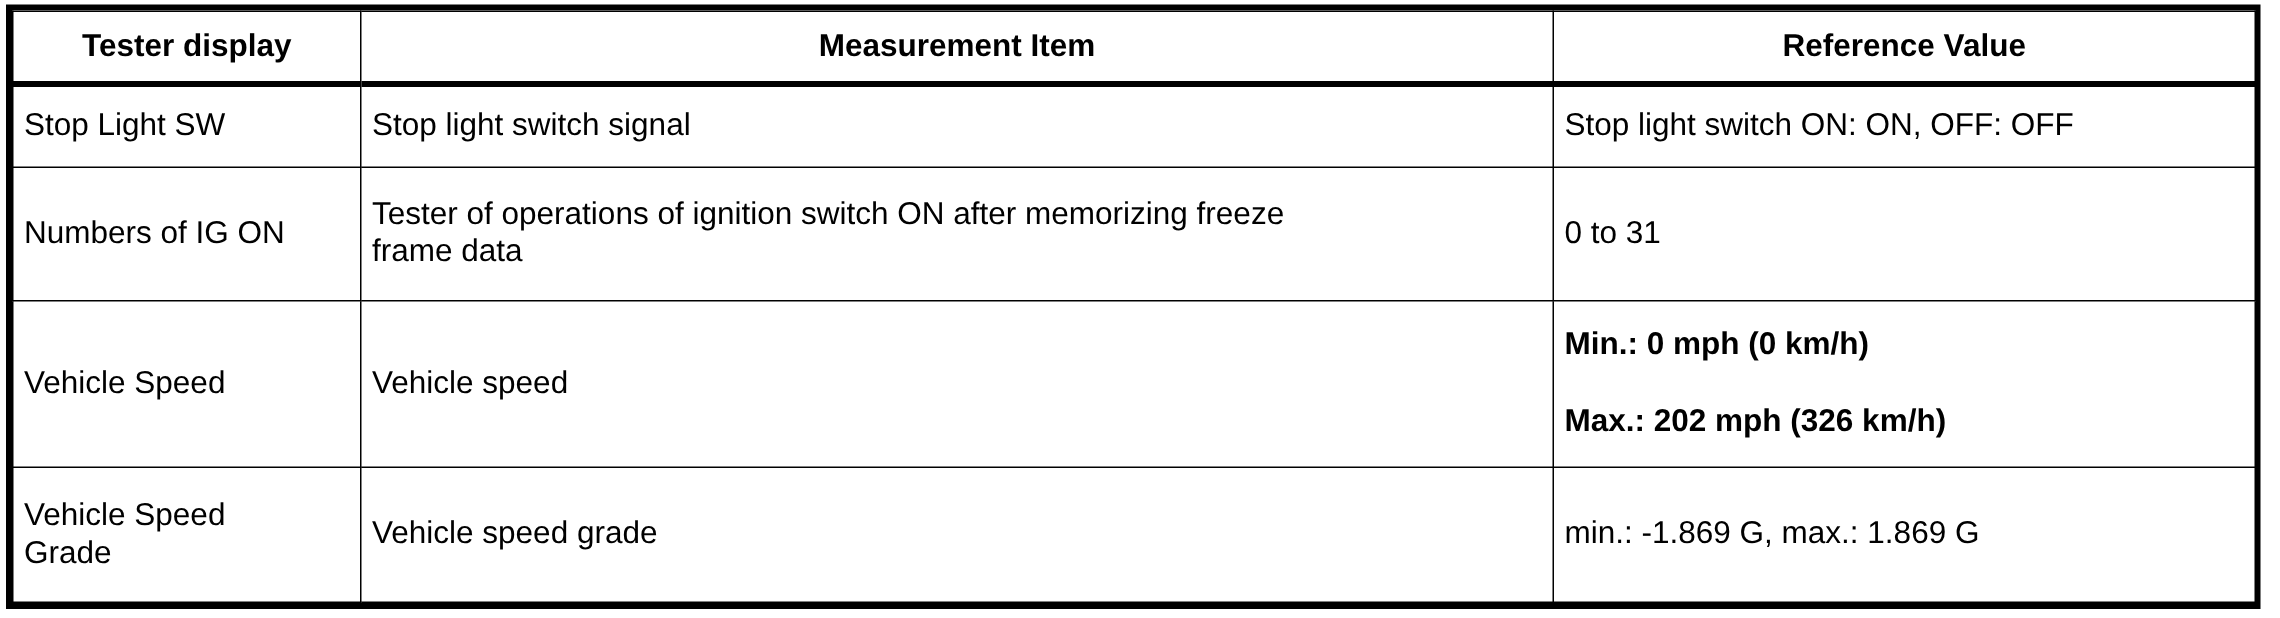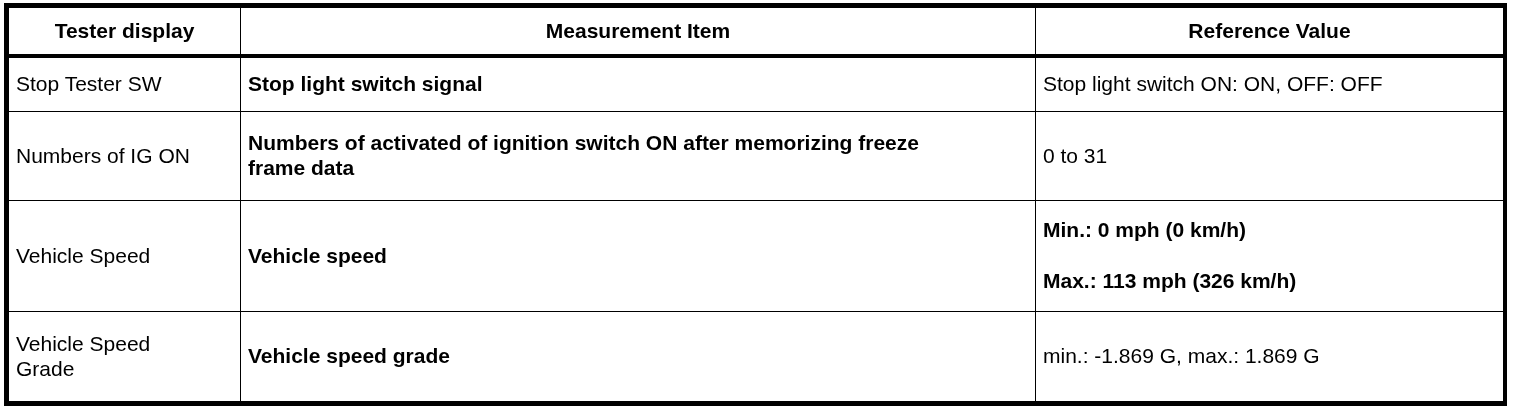"Stop Tester SW" span.multiline { text: Tester -> Light }
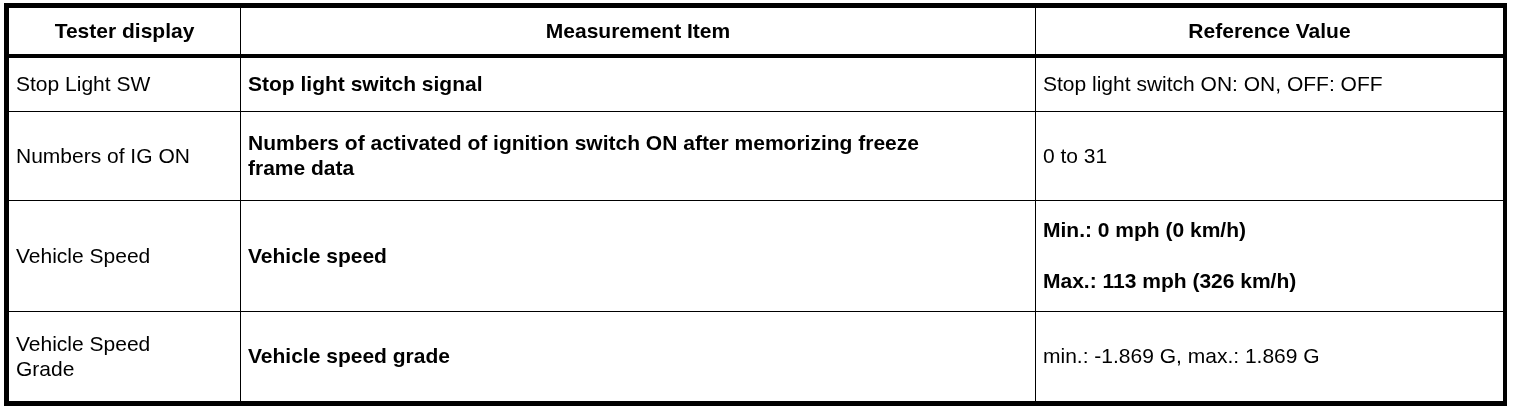"Stop light switch signal" td.cell-measure { font-weight: bold -> none }
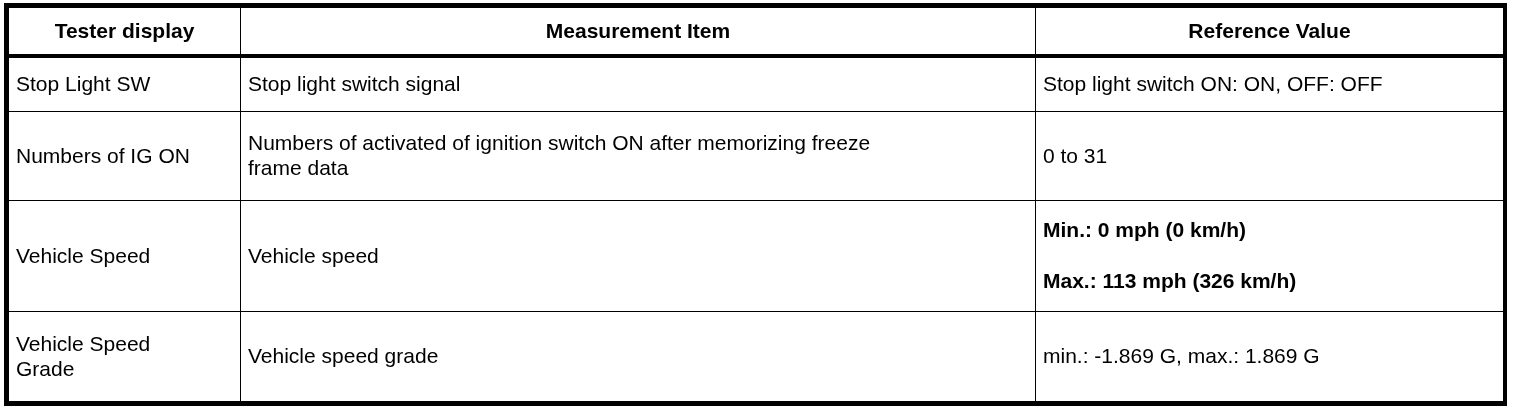"Numbers of activated of ignition" span.multiline { text: Numbers of activated -> Tester of operations }
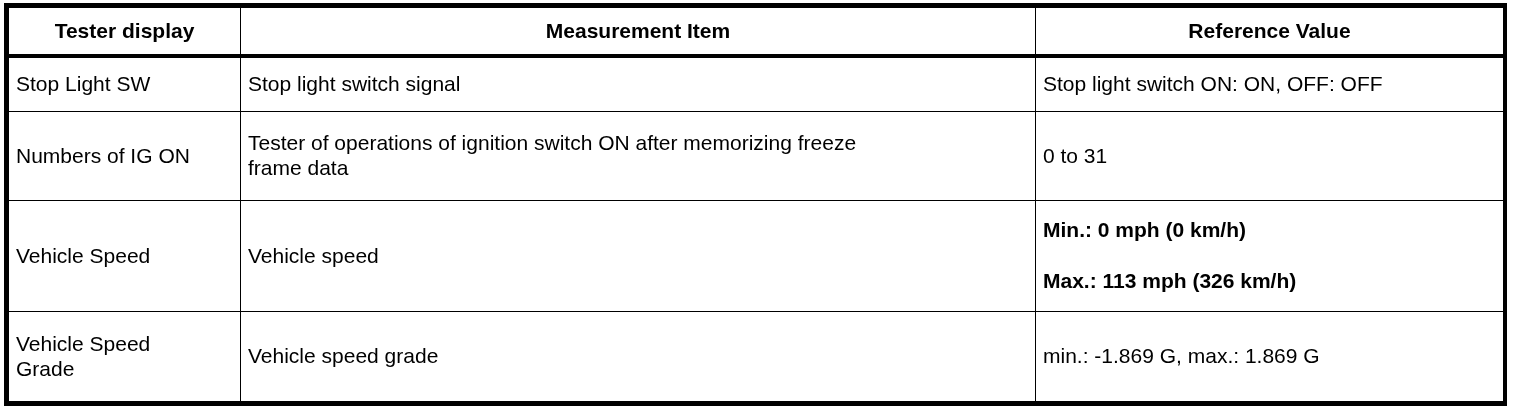"Max.: 113 mph (326 km/h)" span.ref-line { text: 113 -> 202 }
